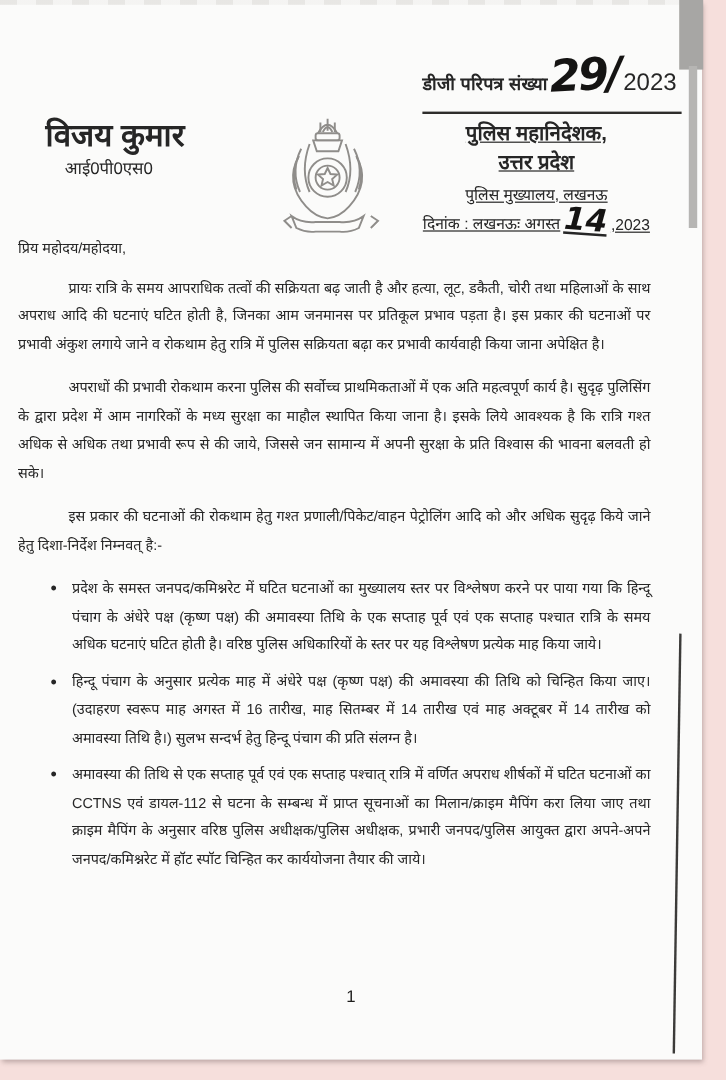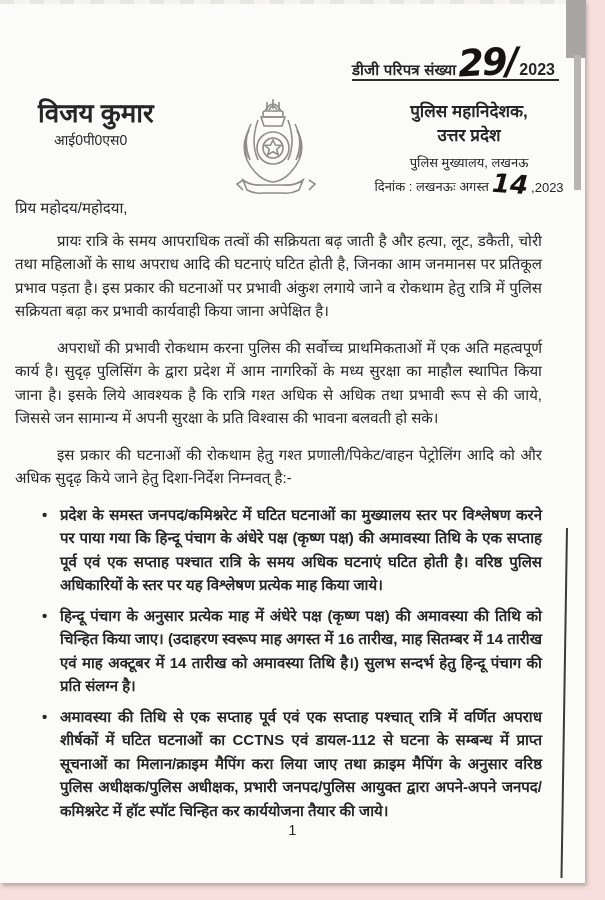"डीजी परिपत्र संख्या" .circ-row { padding-bottom: 0 -> 12px }
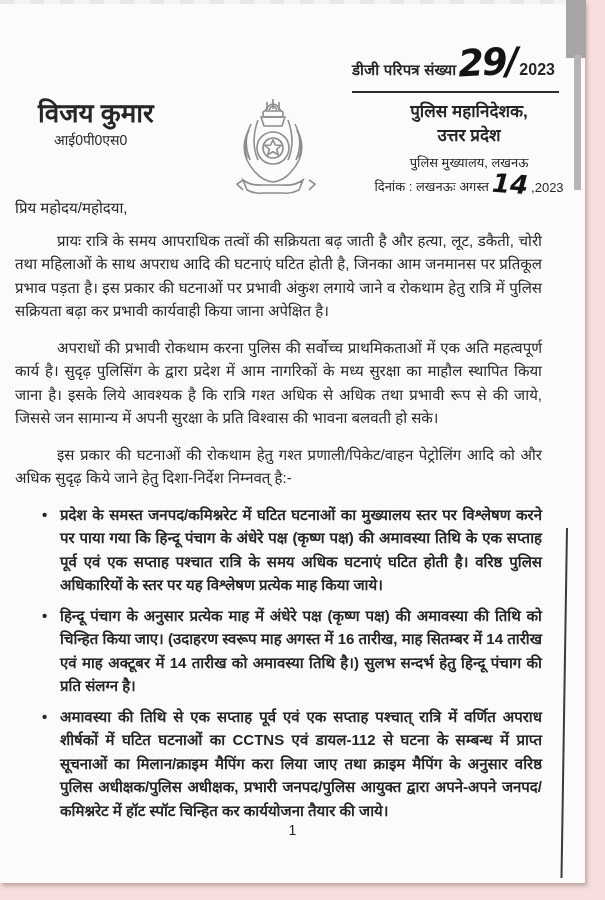"2023" .circ-year { font-size: 16px -> 20px; font-weight: bold -> normal }
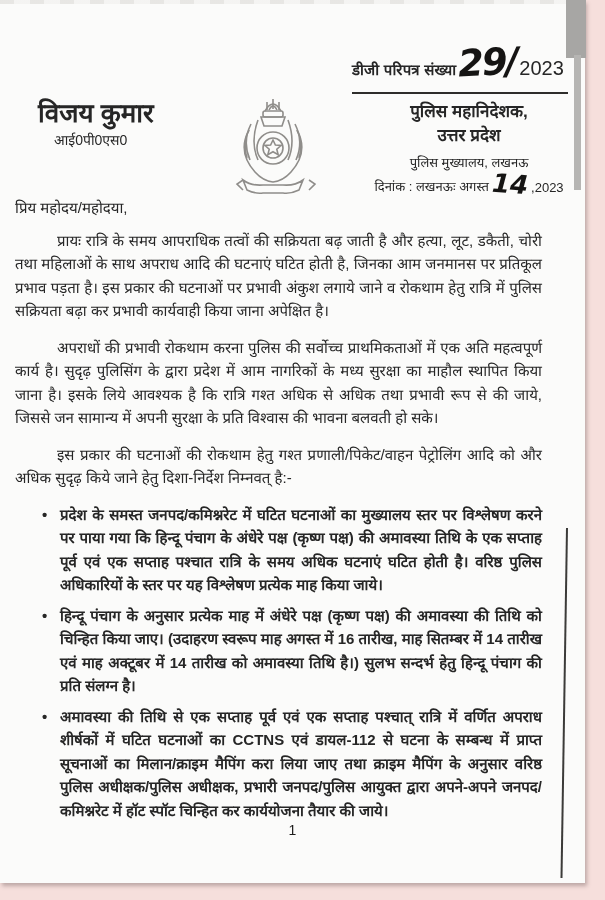"पुलिस महानिदेशक," .recipient { left: 364px -> 342px; text-decoration: none -> underline }
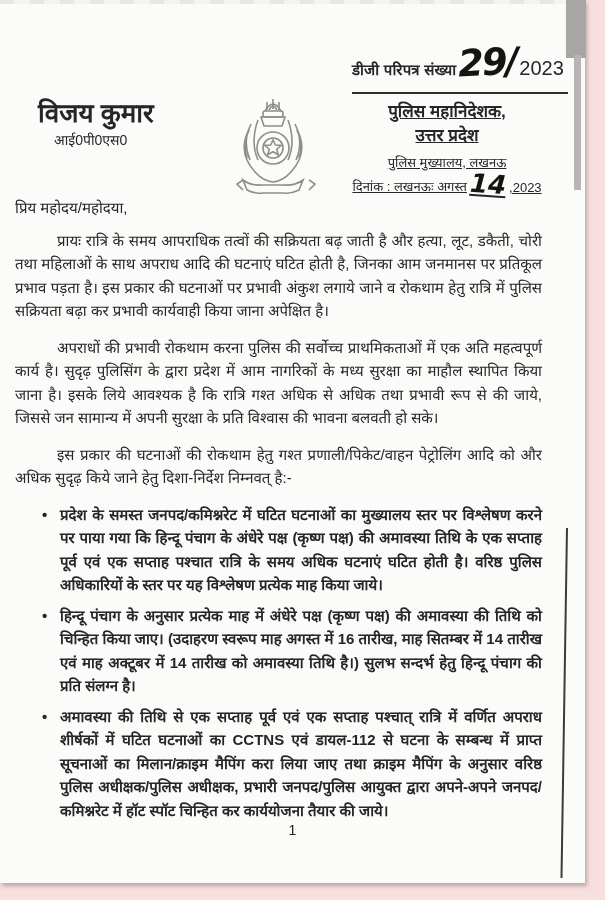"प्रिय महोदय/महोदया," .letter { font-size: 15px -> 12px }
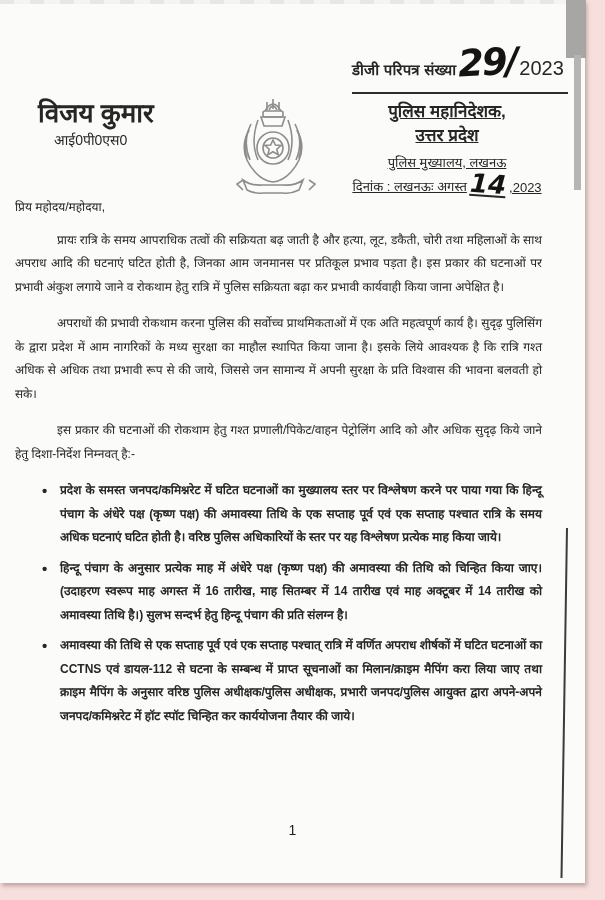"प्रदेश के समस्त जनपद/कमिश्नरेट में" .bullets li { font-weight: bold -> none }
